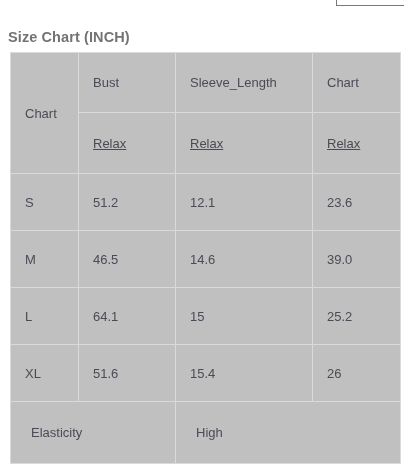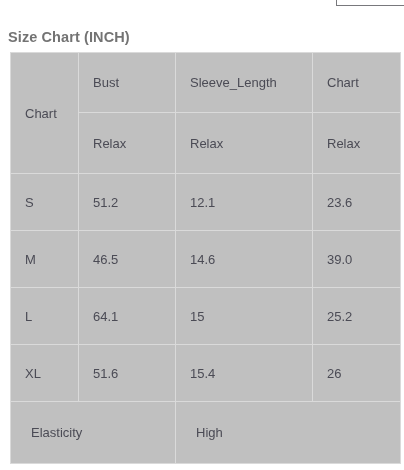"Relax" tr.sub-row td { text-decoration: none -> underline }
